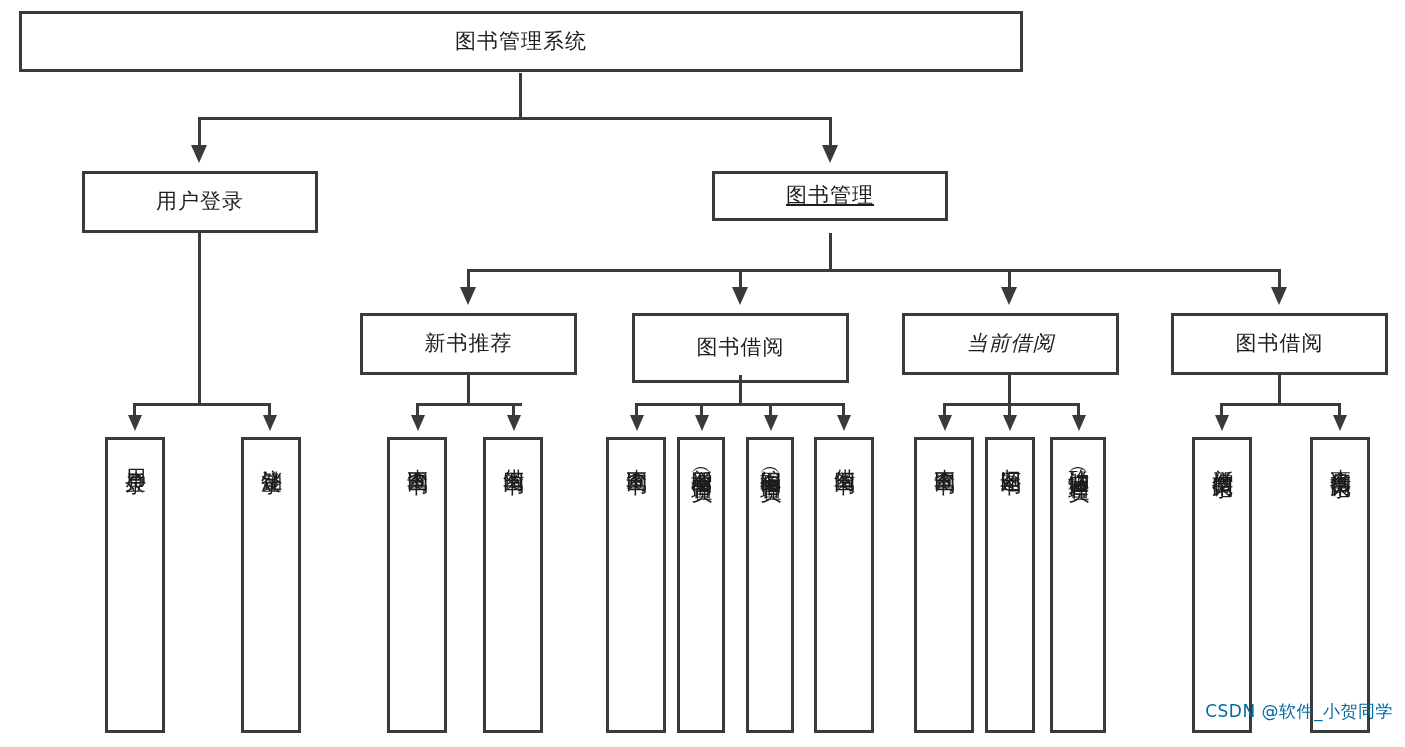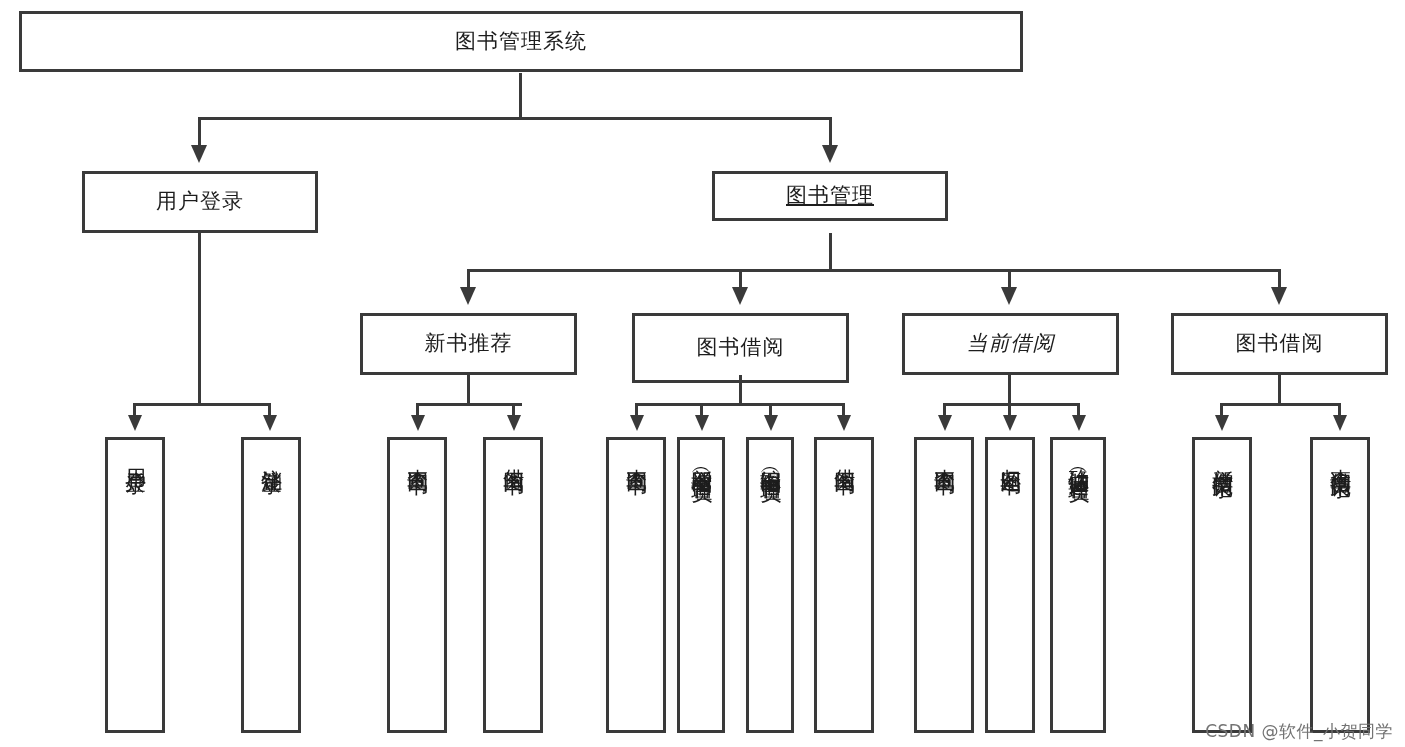"CSDN @软件_小贺同学" #watermark { bottom: 4px -> 24px; color: #737373 -> #0369a1 }
